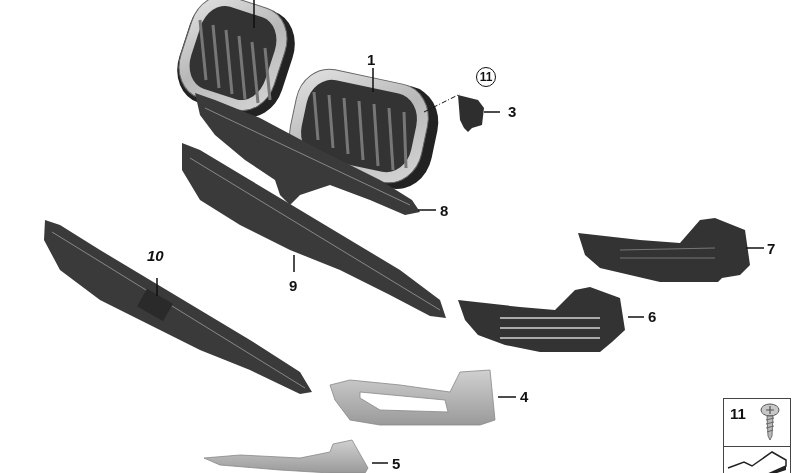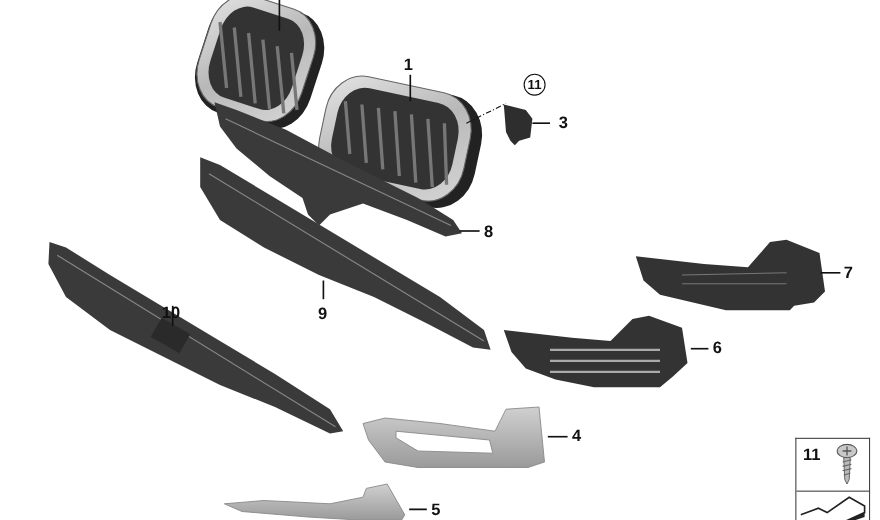"10" div.callout { font-style: none -> italic; top: 277px -> 248px }
